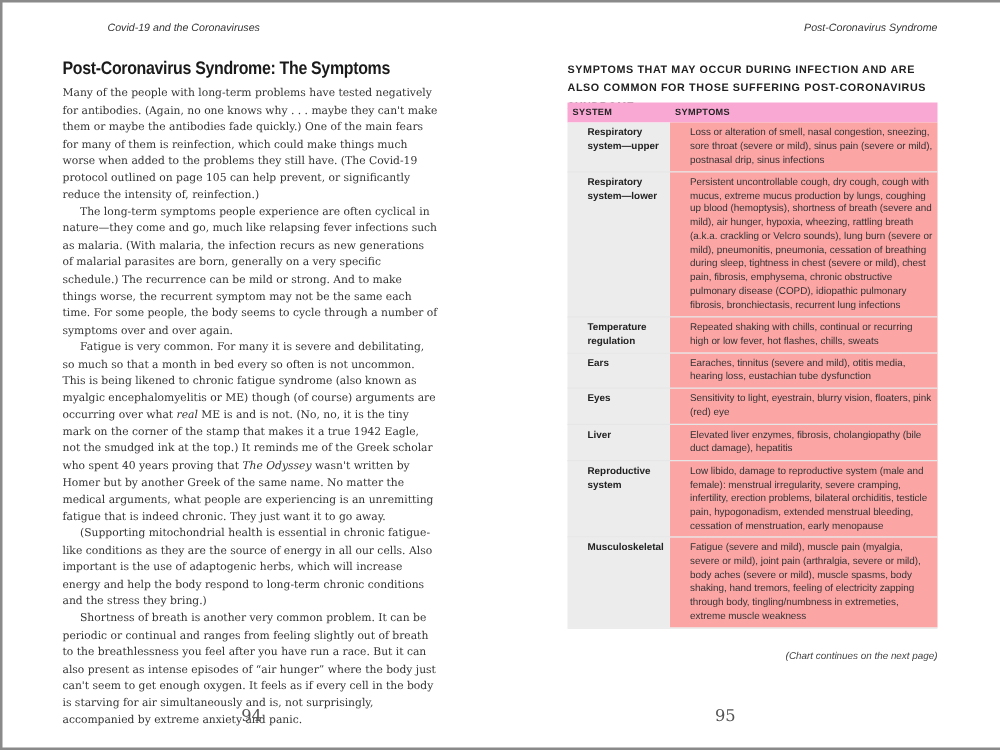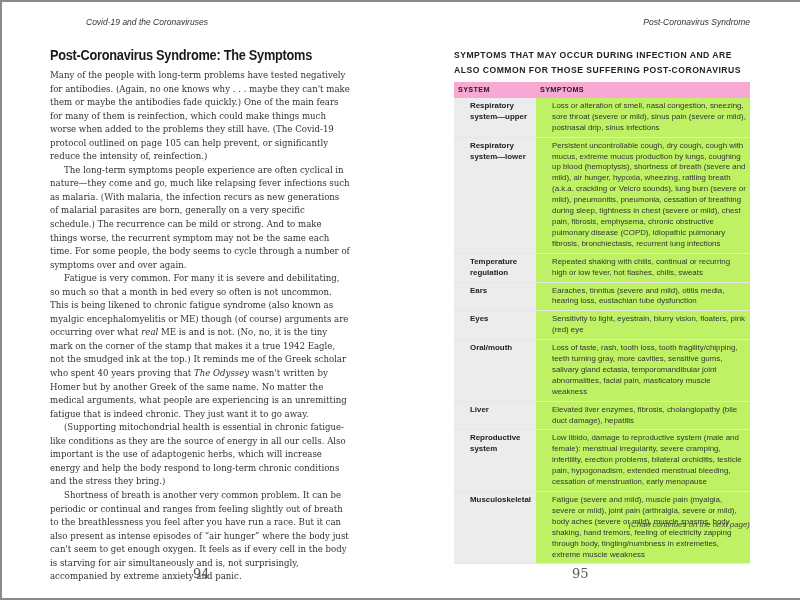"Loss or alteration of smell," table.sym td.sy { background: #bef264 -> #fca5a5 }
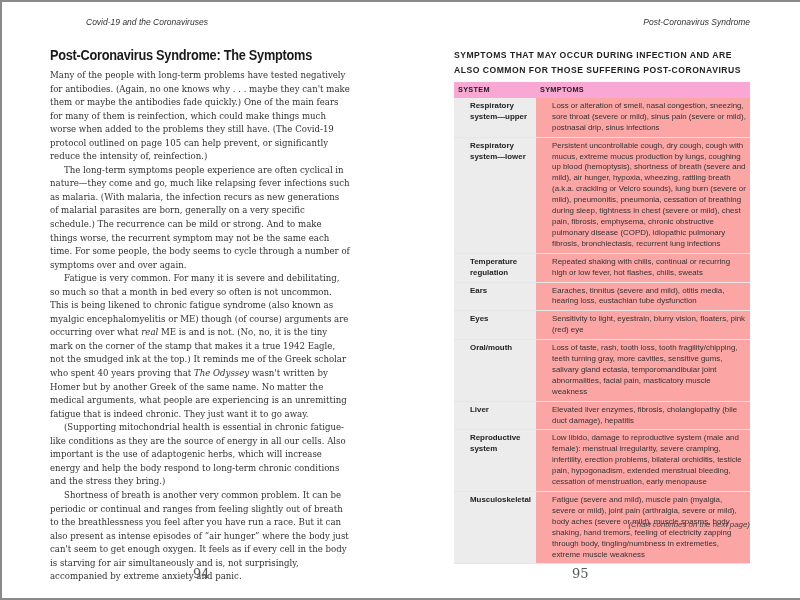"Oral/mouth" tr { html: <tr> <td>Oral/mouth</td> <td>Loss of taste, rash, tooth loss, tooth fragility/chipping, teeth turning gray, more cavities, sensitive gums, salivary gland ectasia, temporomandibular joint abnormalities, facial pain, masticatory muscle weakness</td> </tr> -> none }
